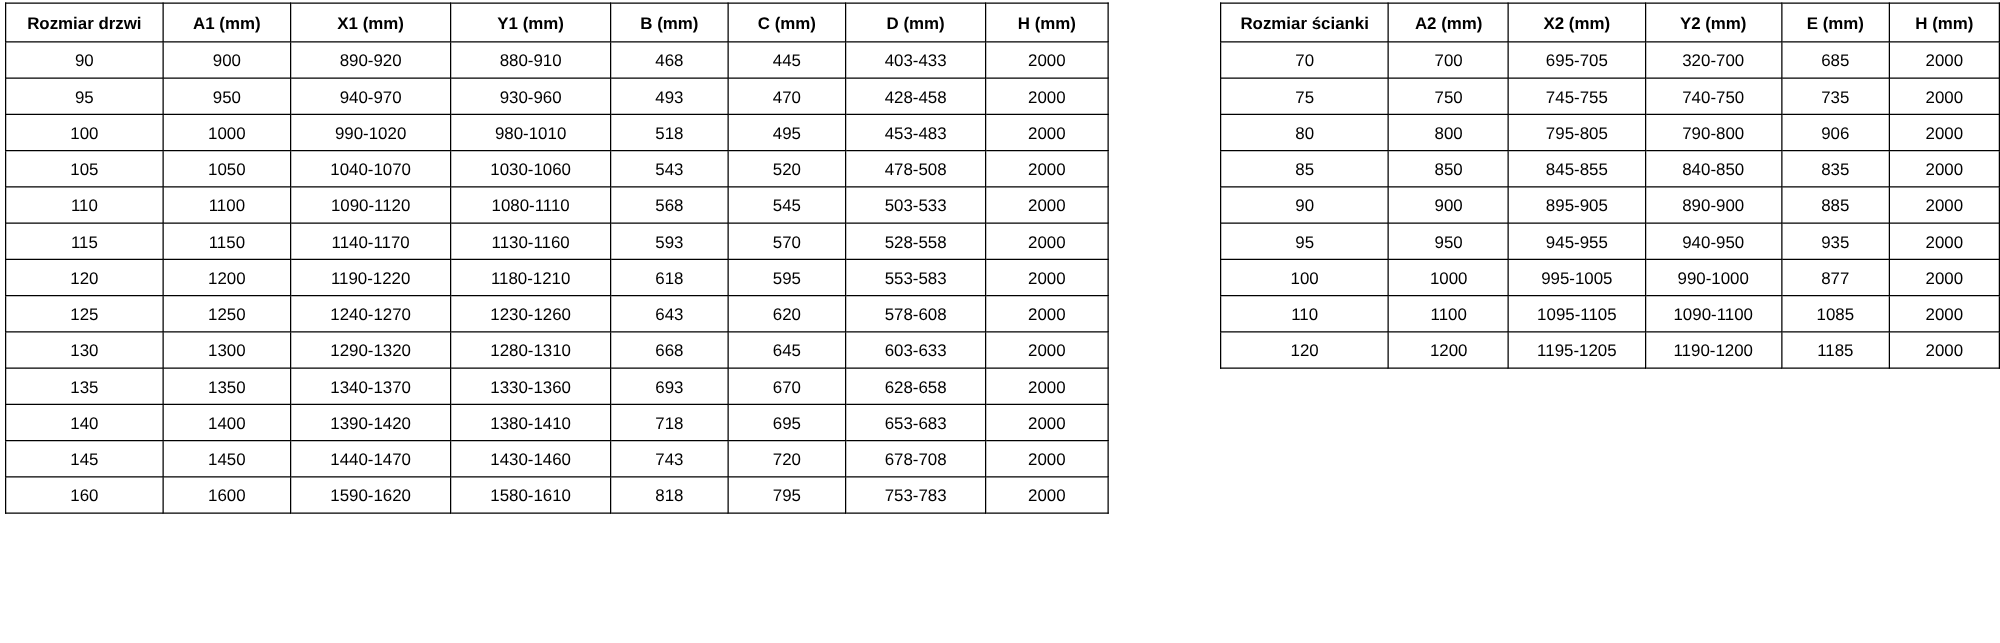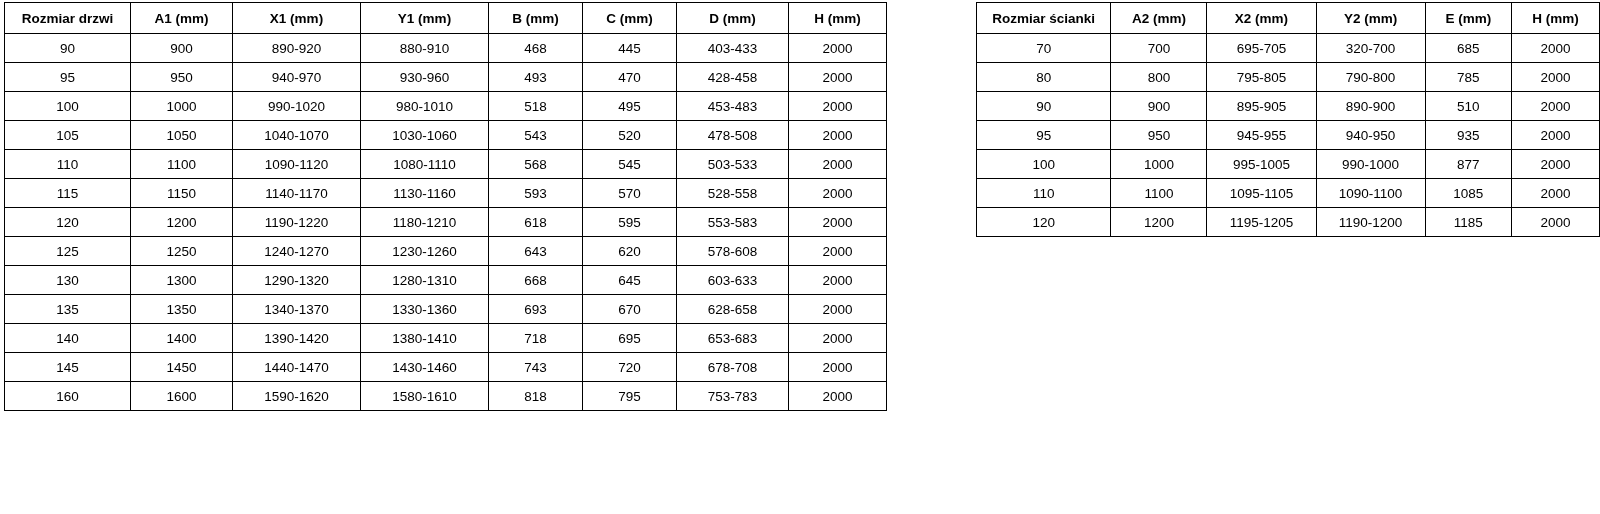"75" tr { html: none -> <tr> <td>75</td> <td>750</td> <td>745-755</td> <td>740-750</td> <td>735</td> <td>2000</td> </tr> }
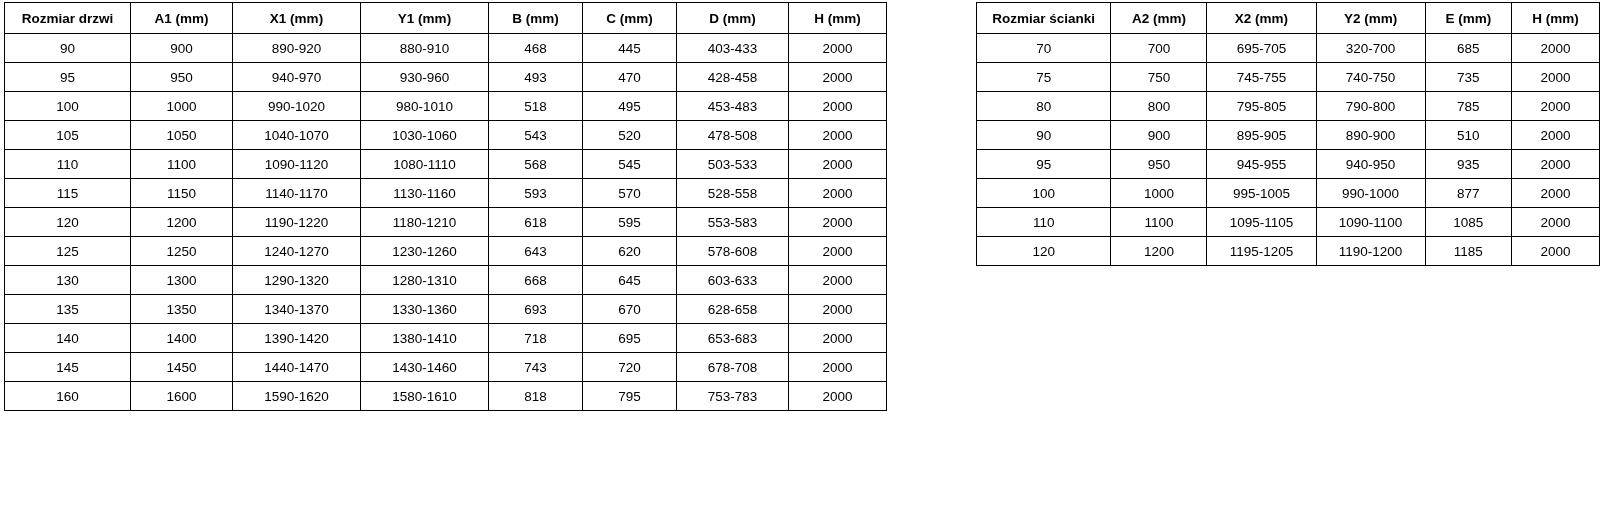"785" td { text: 785 -> 906 }
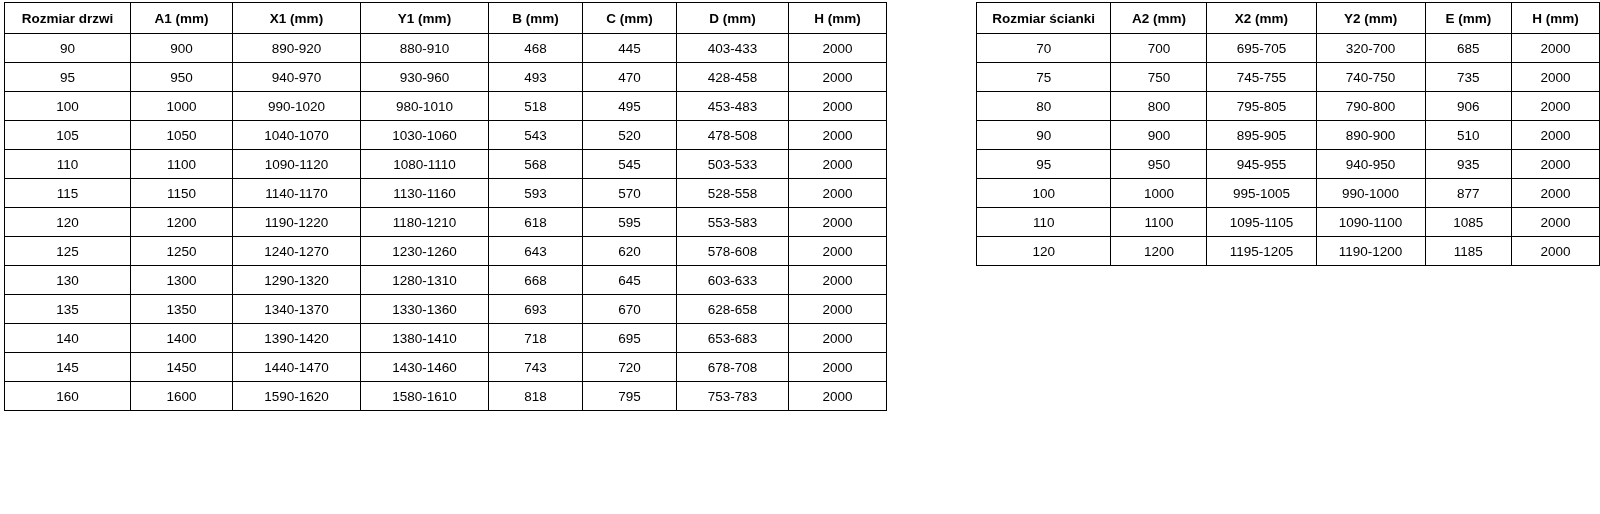"85" tr { html: none -> <tr> <td>85</td> <td>850</td> <td>845-855</td> <td>840-850</td> <td>835</td> <td>2000</td> </tr> }
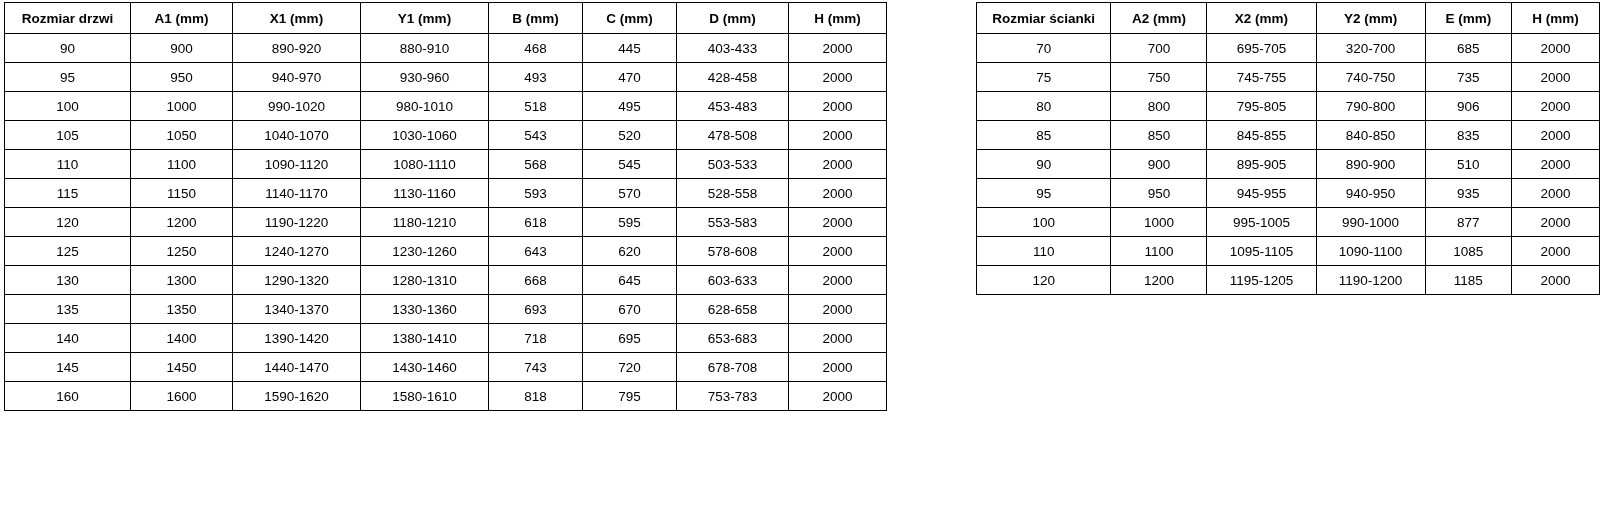"510" td { text: 510 -> 885 }
